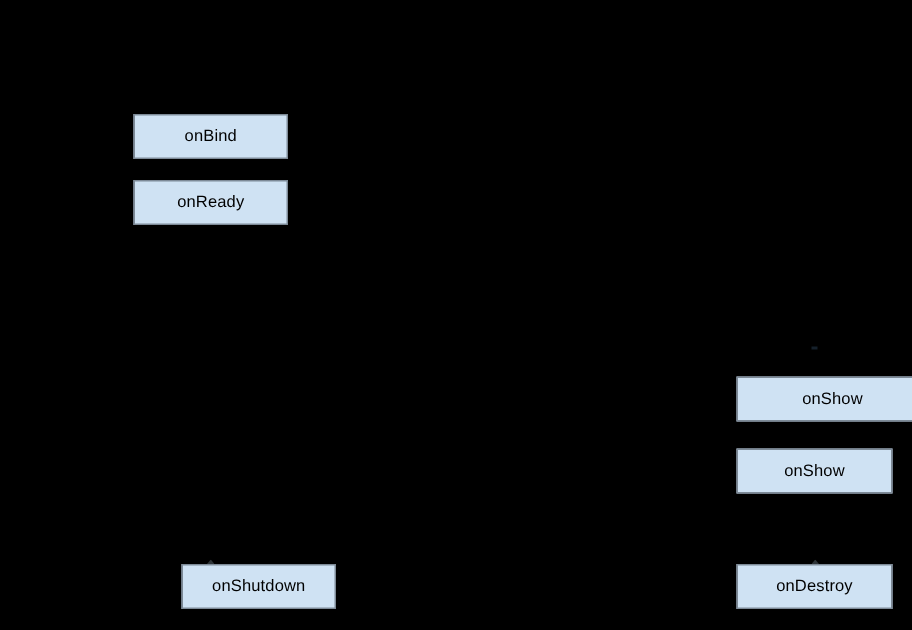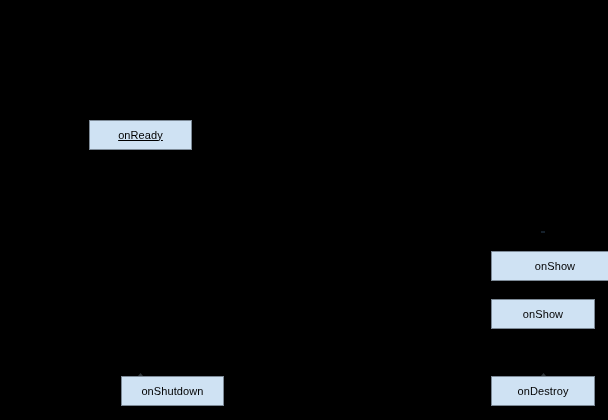"onBind" div.node { html: none -> <div> <span>onBind</span> </div> }
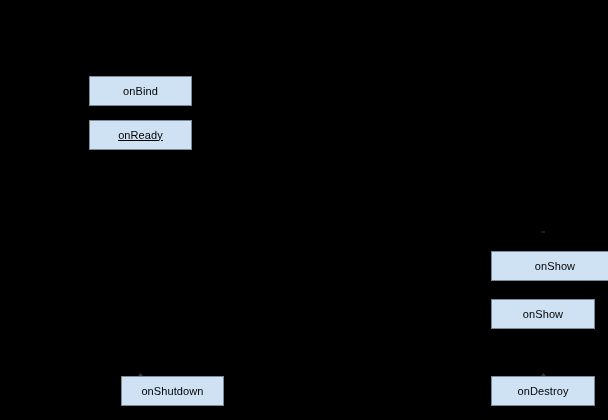"onReady" .n-onready { text-decoration: underline -> none }
